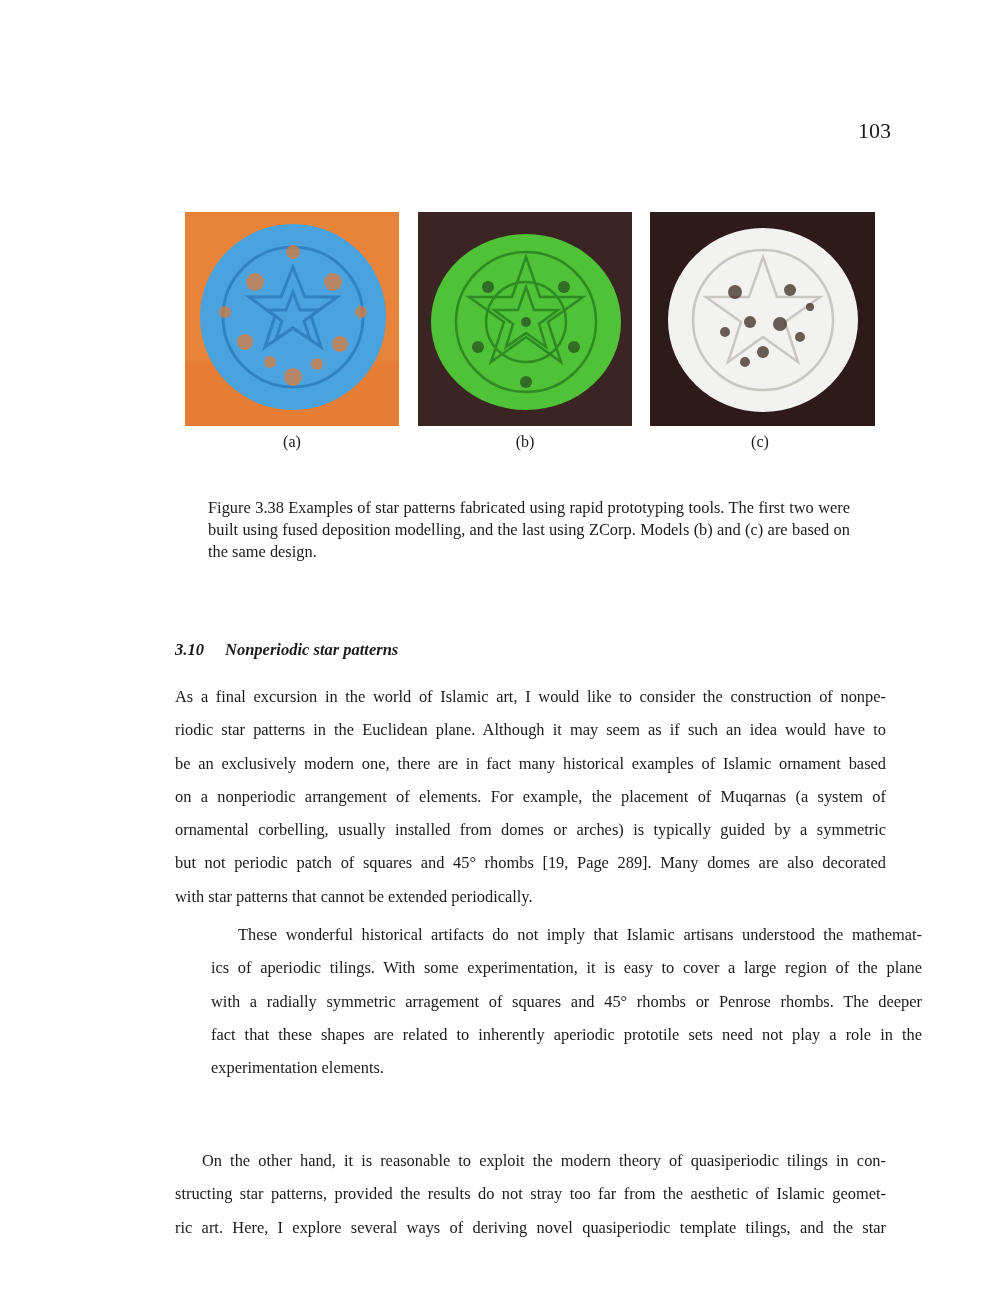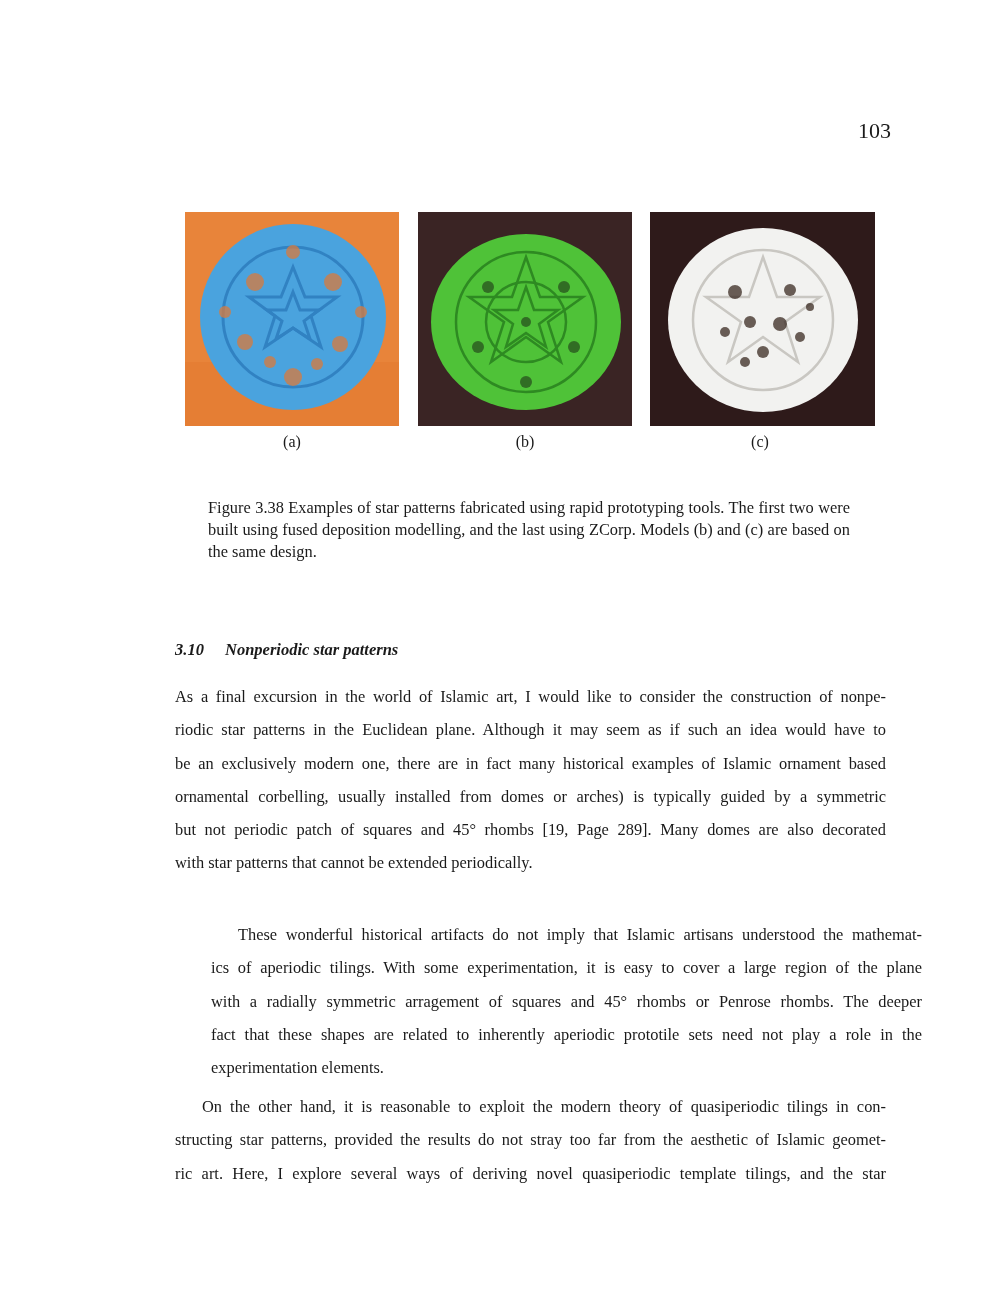"on a nonperiodic arrangement of" span.line { html: none -> <span>on a nonperiodic arrangement of elements. For example, the placement of Muqarnas (a system of</span> }
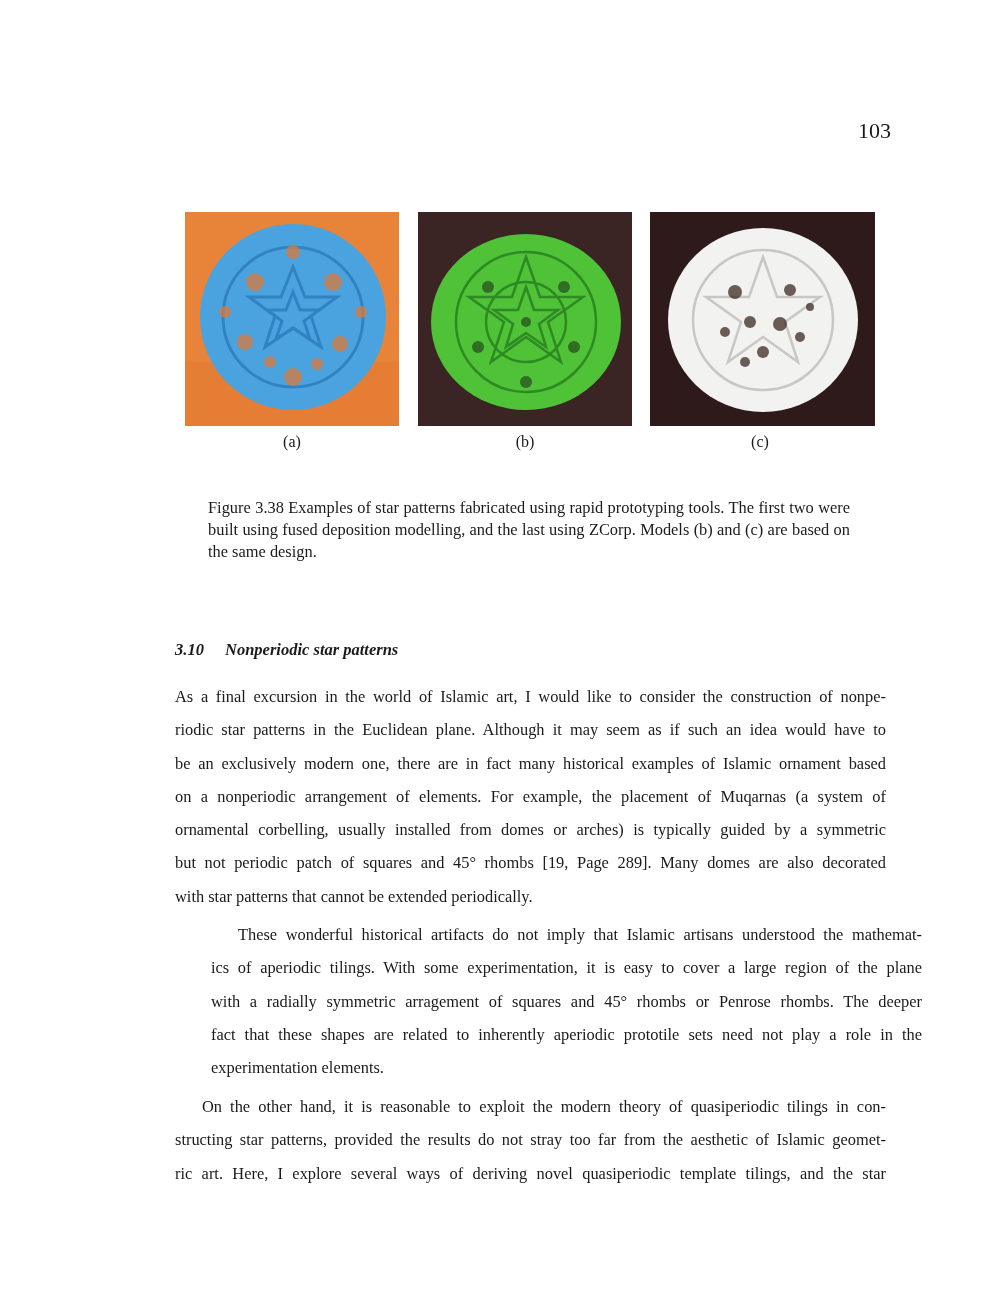"On the other hand, it" .p3 { top: 1090px -> 1144px }
